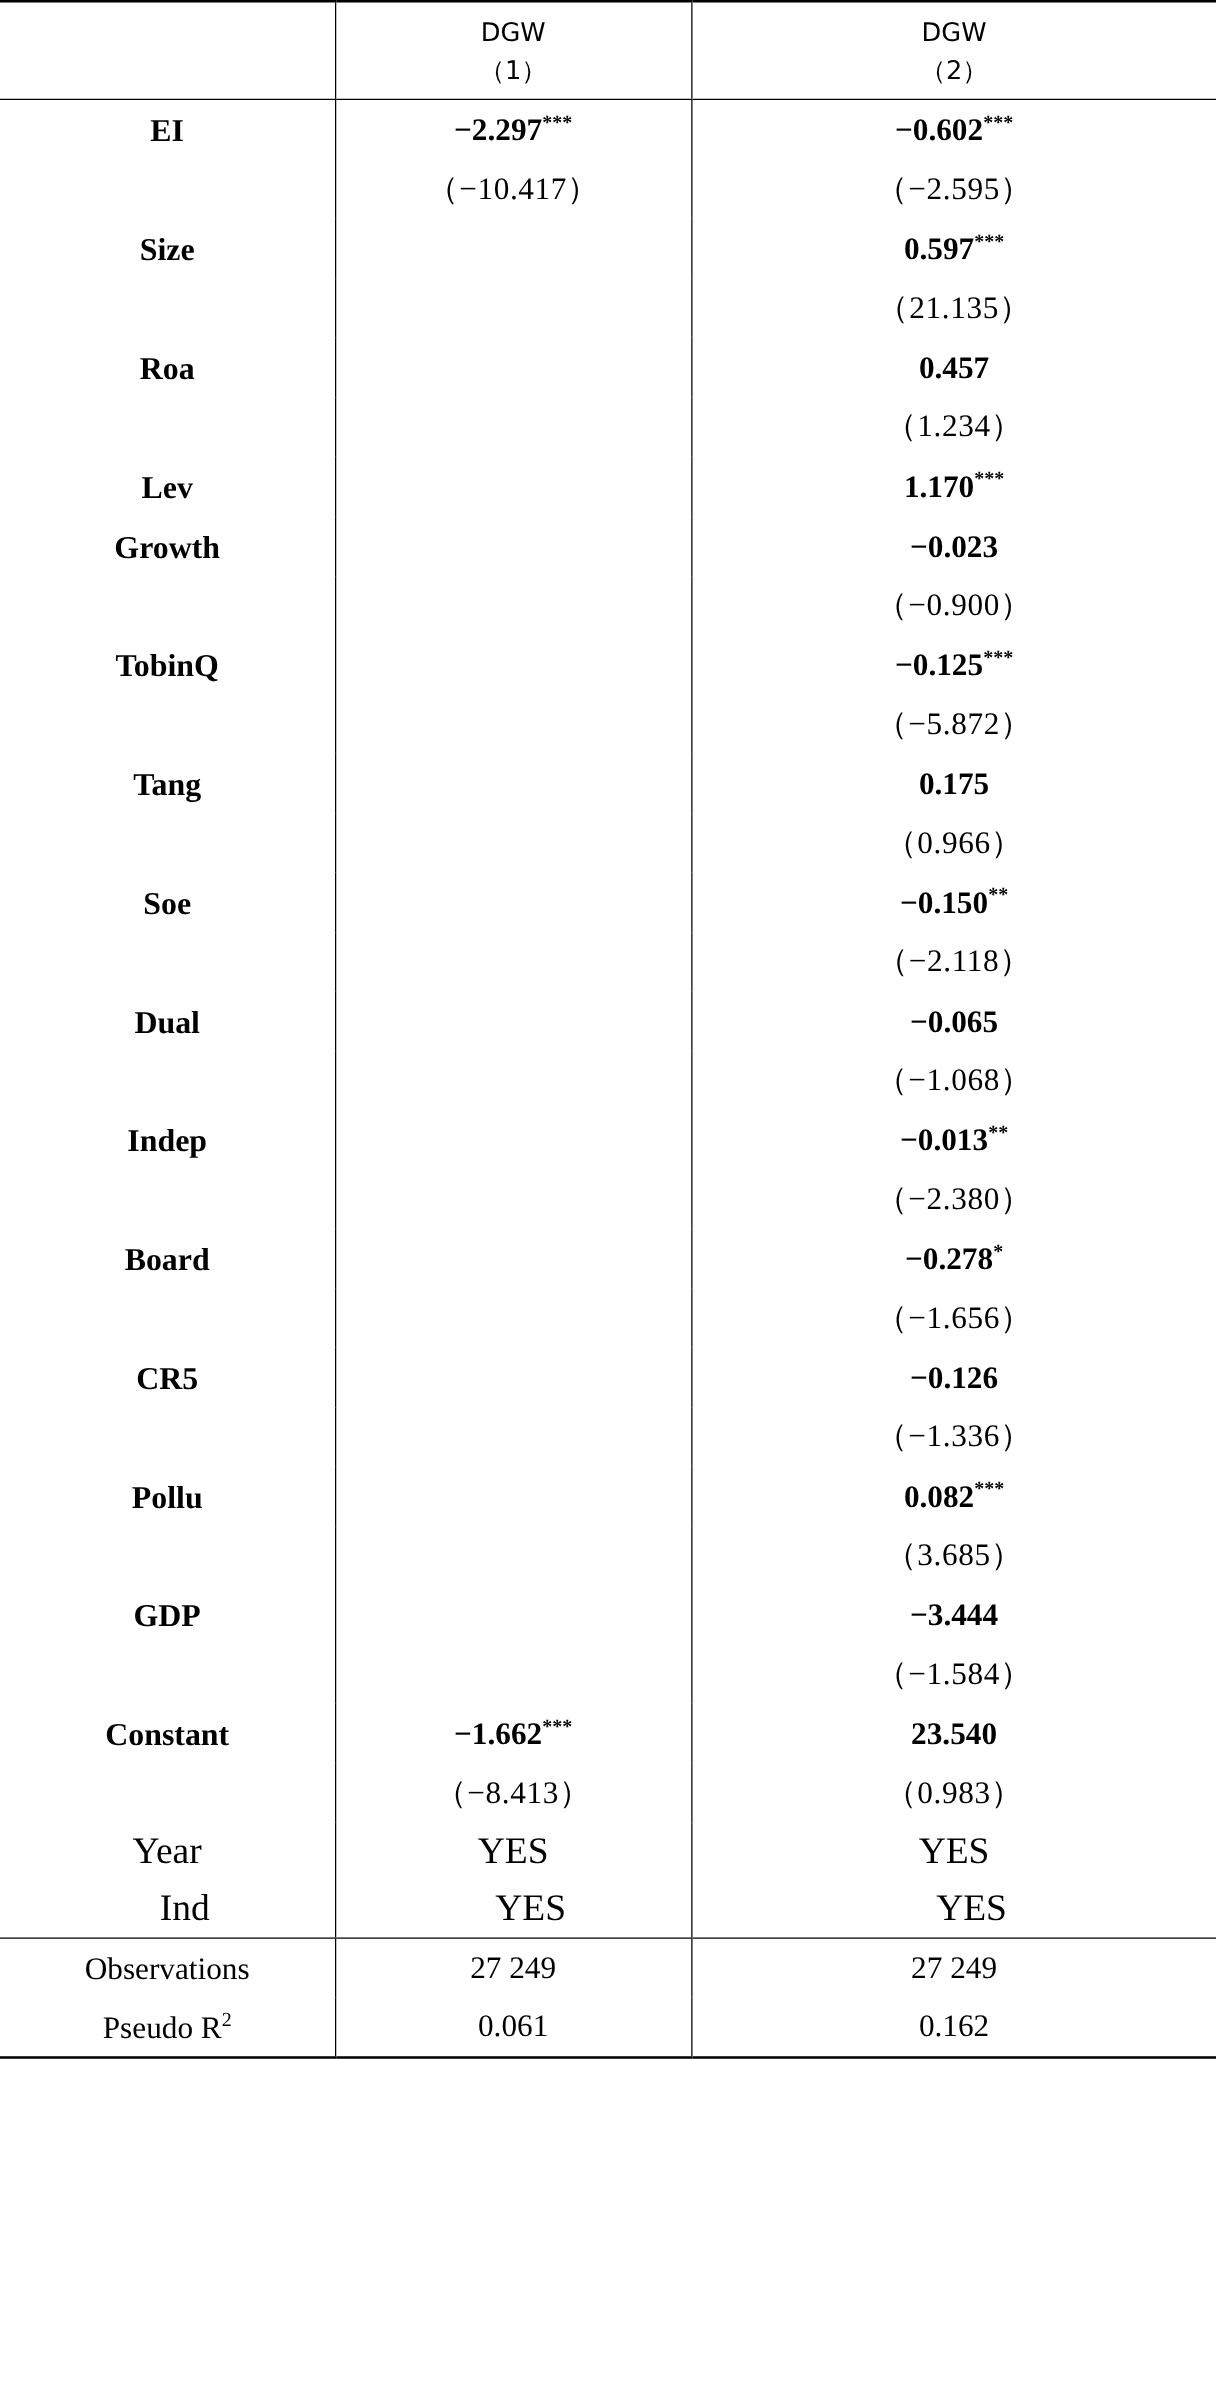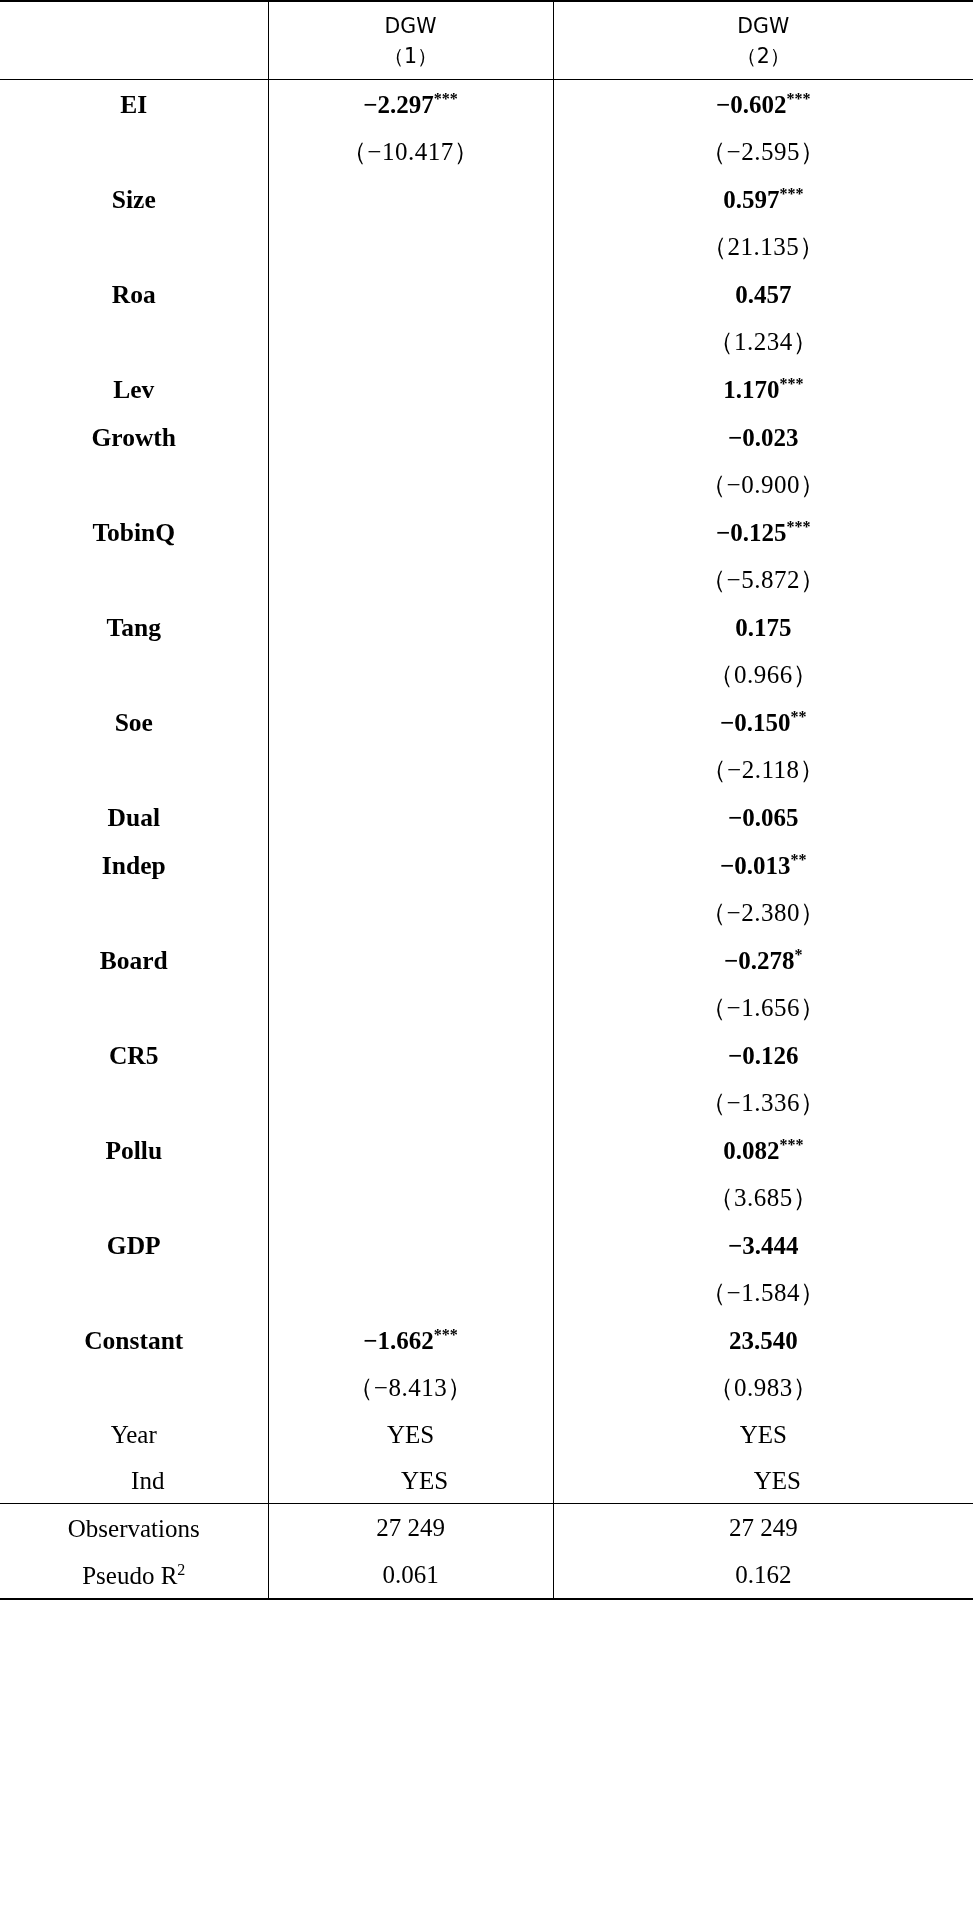"（−1.068）" tr.se-row { html: none -> <tr> <td></td> <td></td> <td>（−1.068）</td> </tr> }
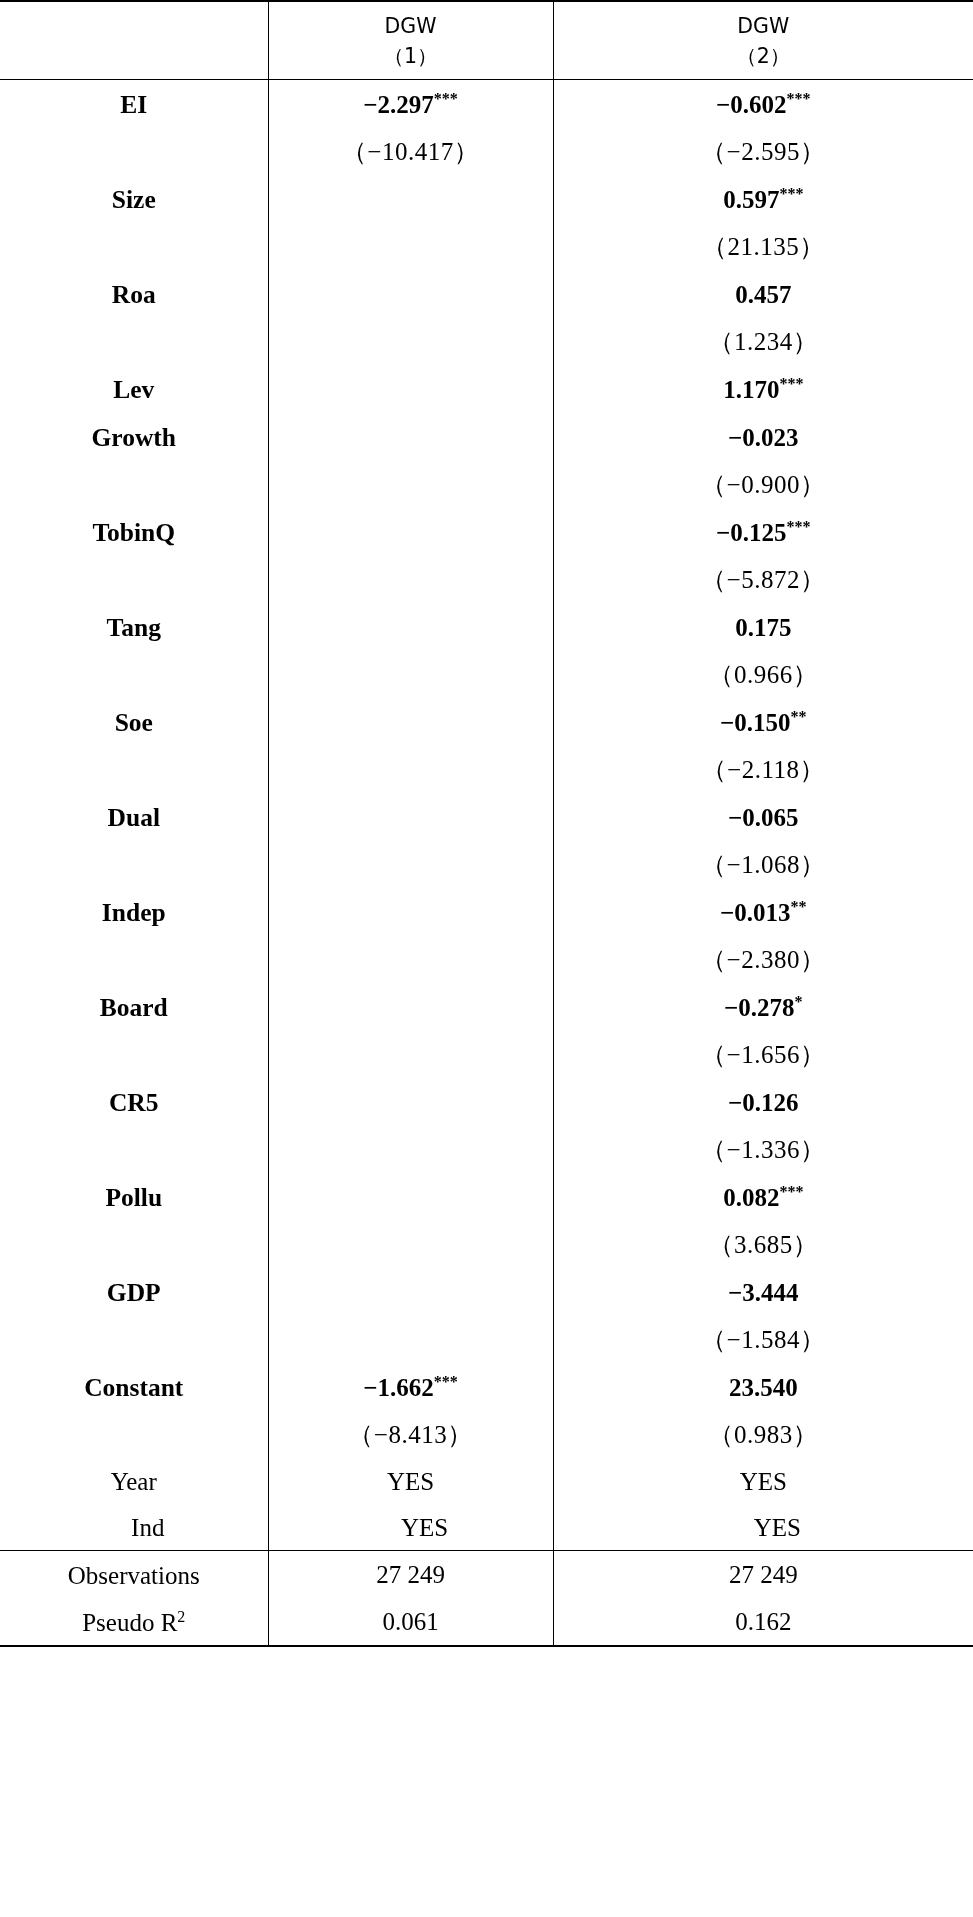"Year" .yesno-row td { font-size: 25px -> 30px }
